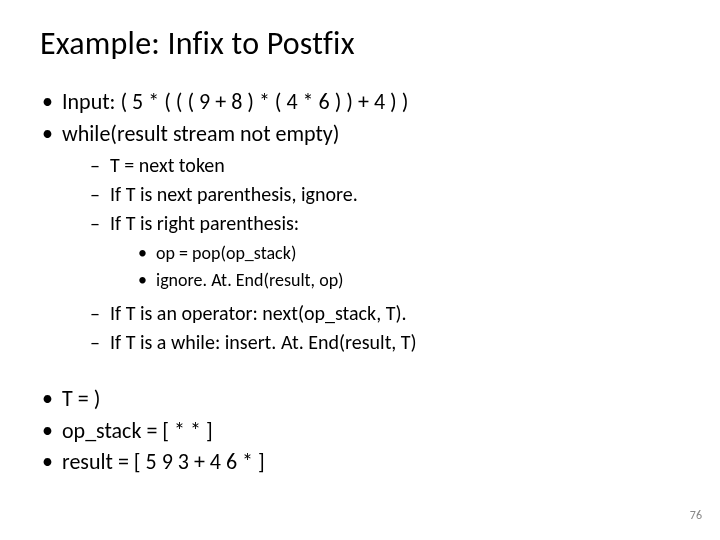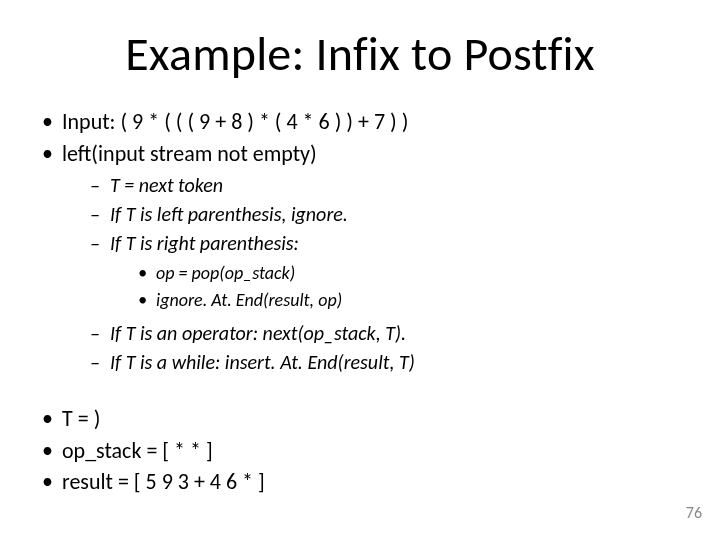"Example: Infix to Postfix" .title { font-size: 48px -> 32px; text-align: center -> left }
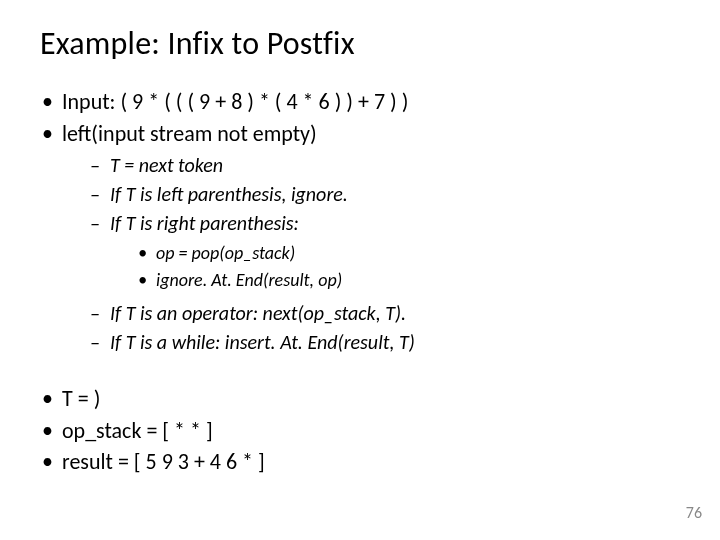"Input: ( 9 * (" span { text: 9 * ( ( ( 9 + 8 ) *  ( 4 * 6 ) ) + 7 -> 5 * ( ( ( 9 + 8 ) *  ( 4 * 6 ) ) + 4 }
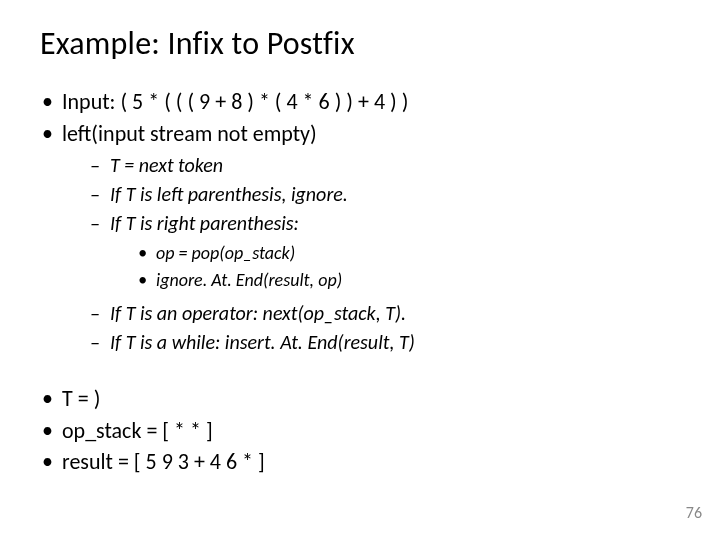"left(input stream not empty)" span { text: left(input -> while(result }
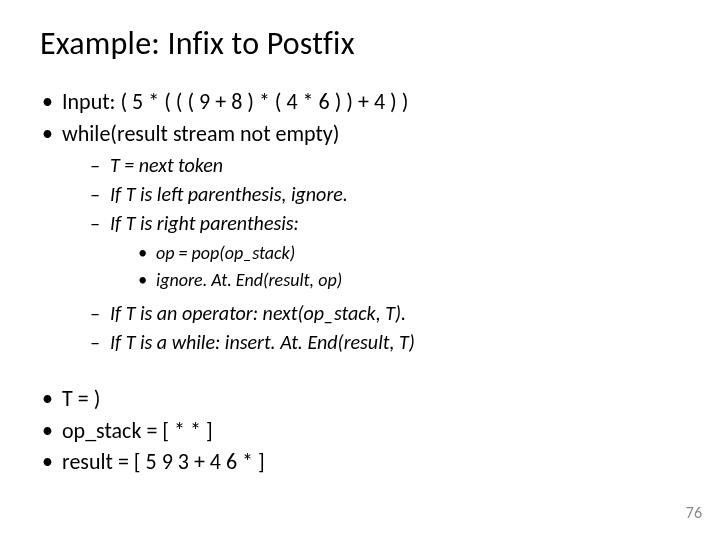"T = next token" ul.level2 > li { font-style: italic -> none }
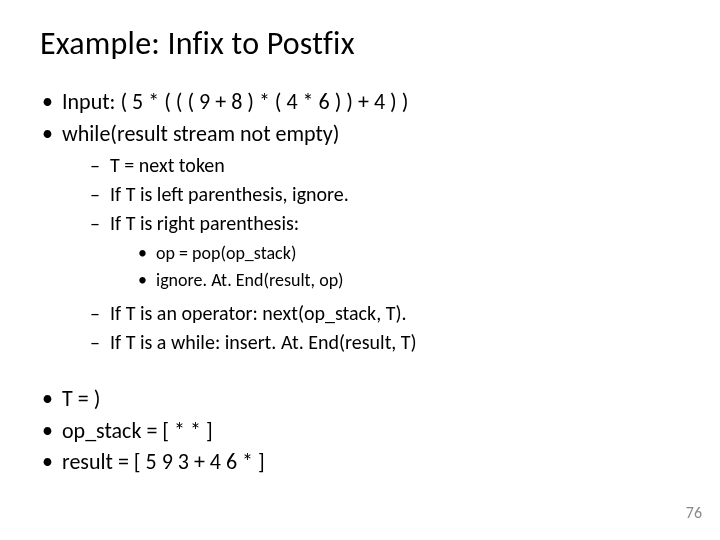"If T is left parenthesis," span { text: left -> next }
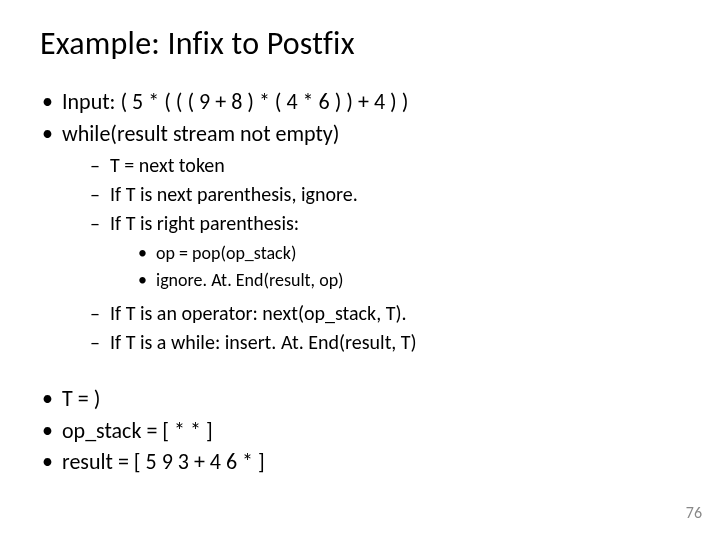"76" .page-number { font-size: 16px -> 12px }
